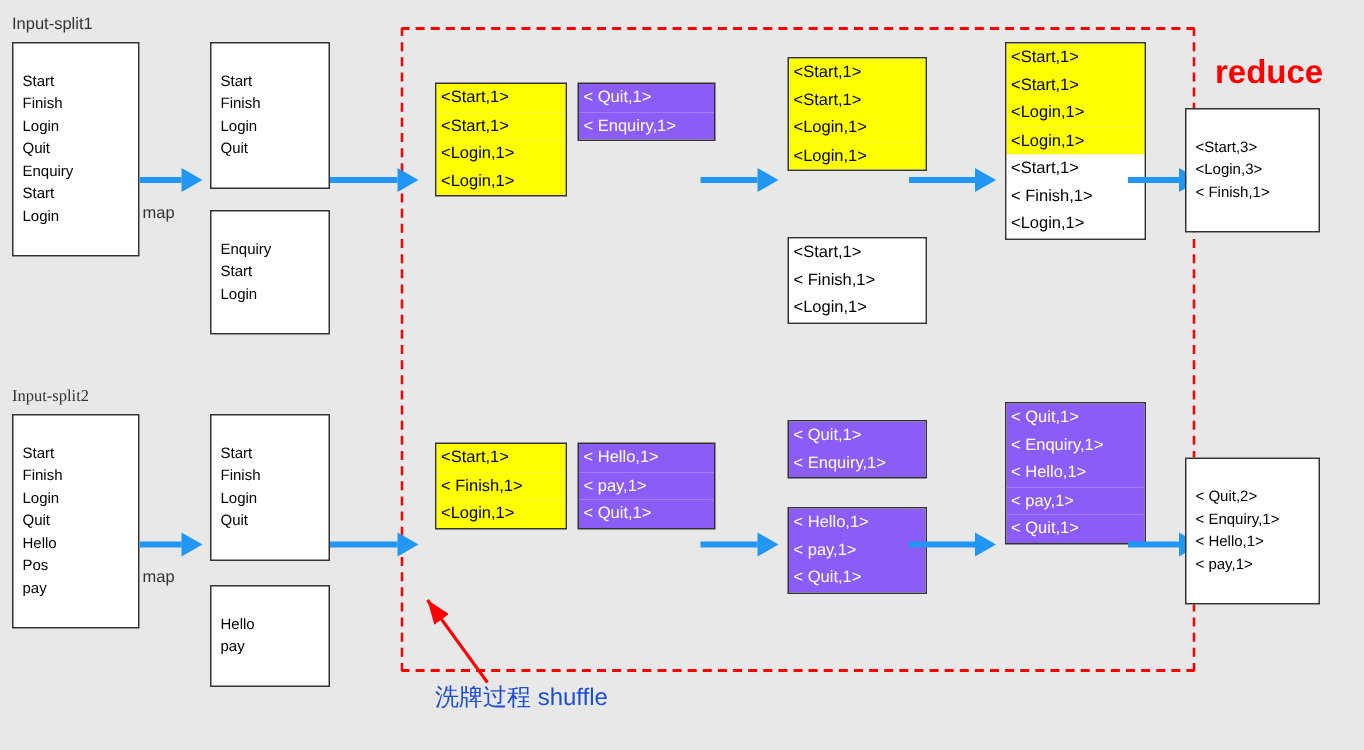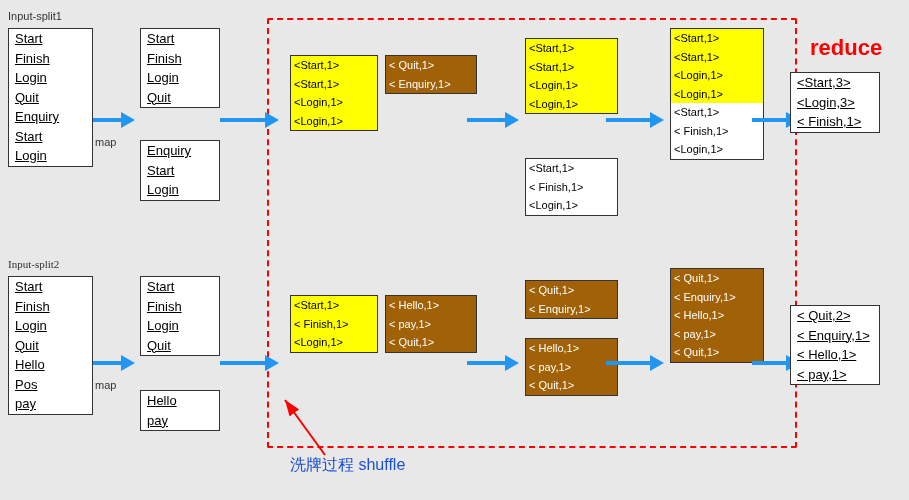"Start" .box { font-size: 13px -> 10px; padding: 0 6px -> 18px 6px; text-decoration: underline -> none }
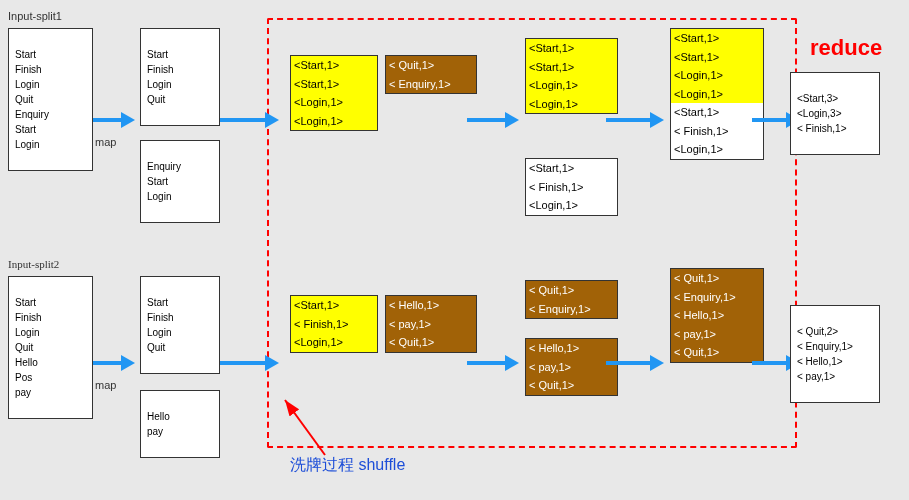"< Quit,1>" .row-green { background: #a16207 -> #8b5cf6 }
